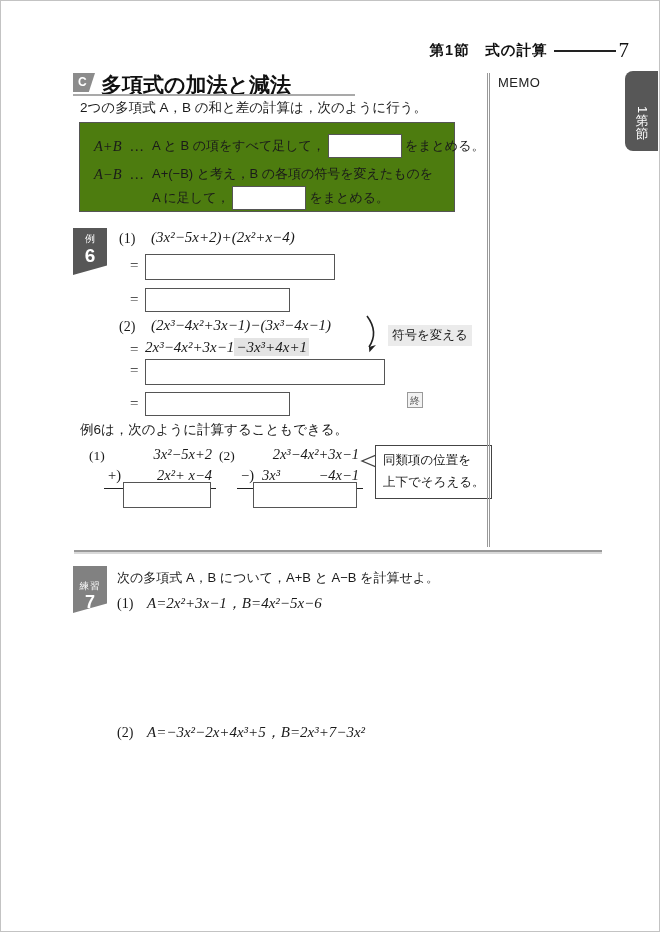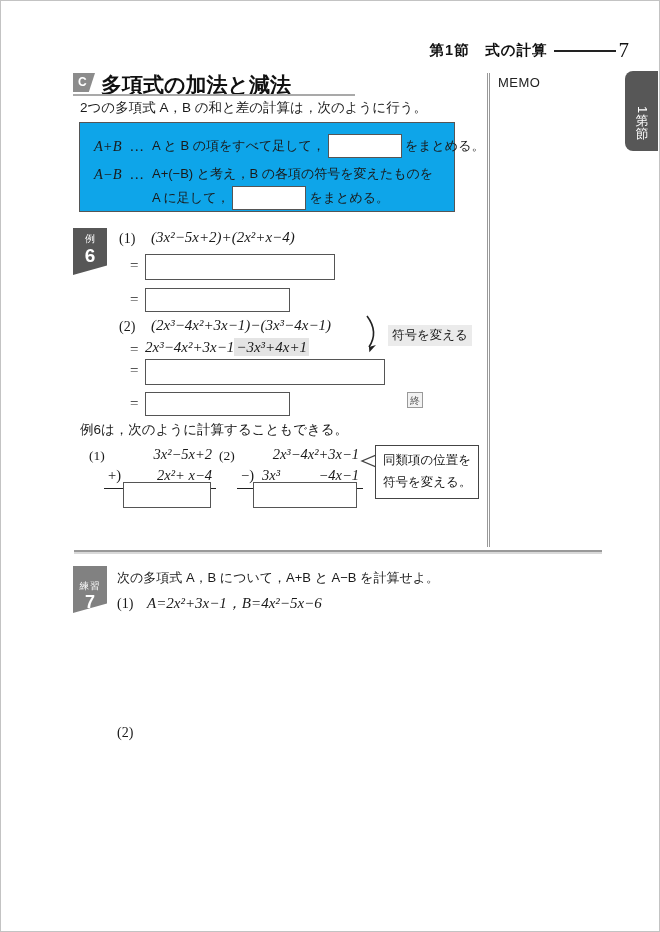"A+B" .rulebox { background: #0ea5e9 -> #4d7c0f }
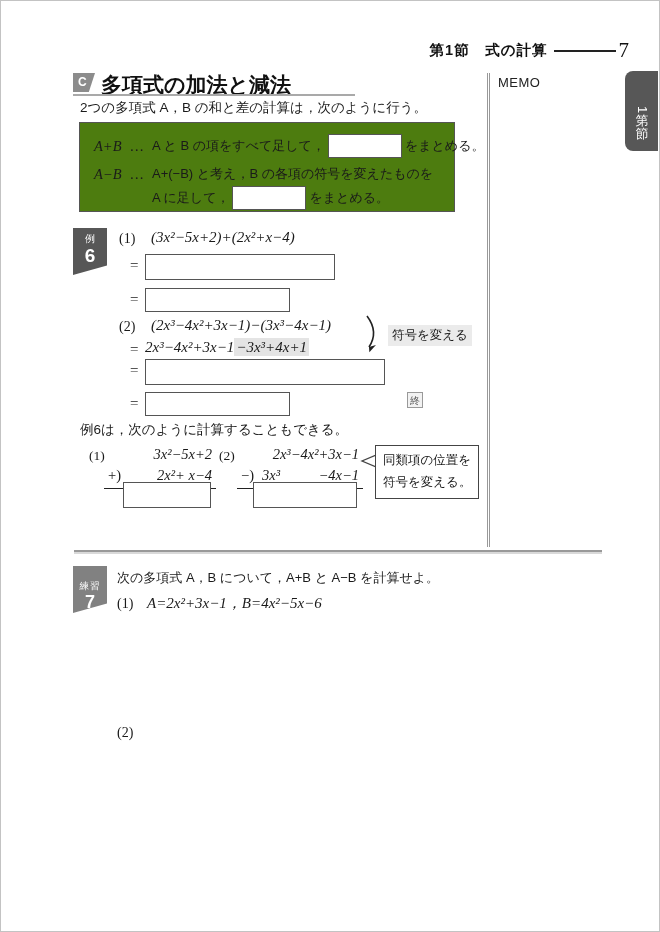"符号を変える。" div { text: 符号を変 -> 上下でそろ }
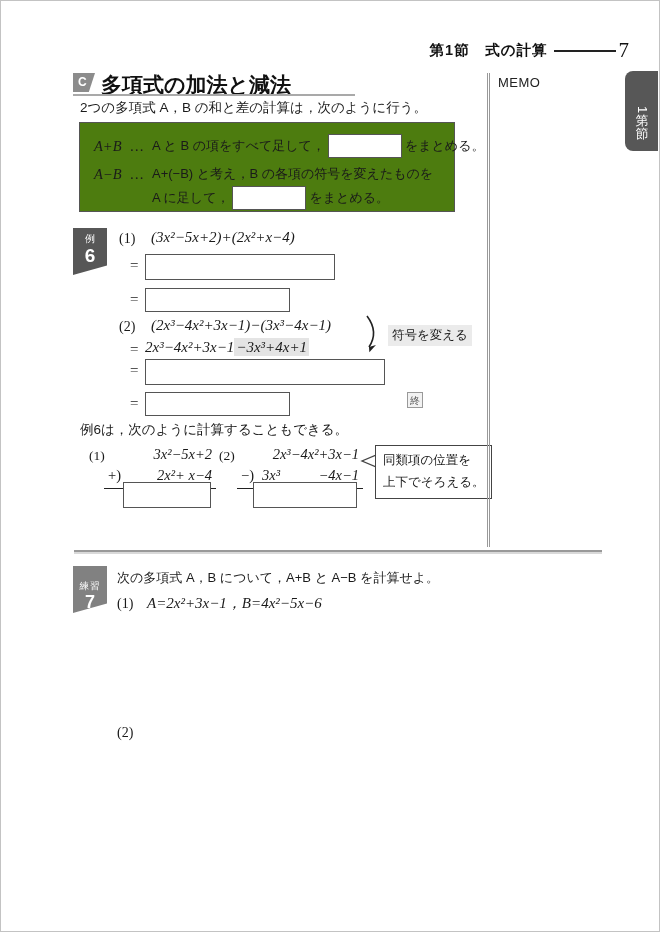"A=−3x²−2x+4x³+5，B=2x³+7−3x²" span.abs { html: none -> <span>A=−3x²−2x+4x³+5，B=2x³+7−3x²</span> }
